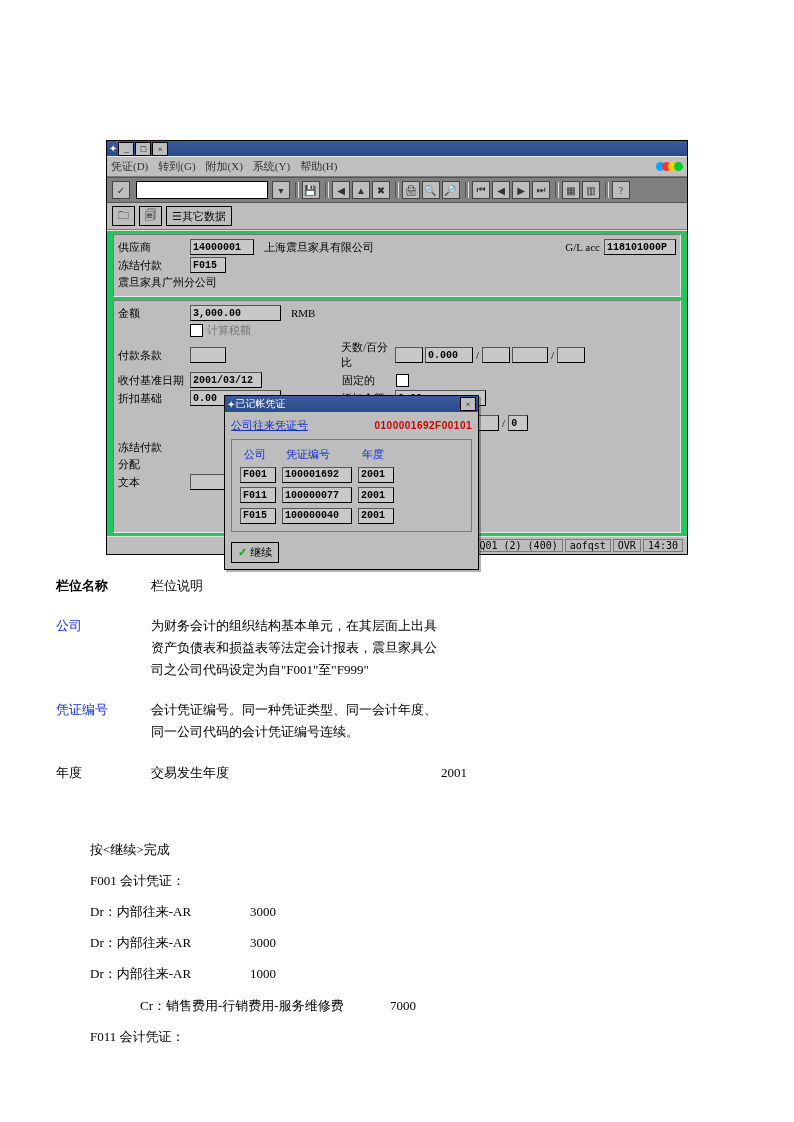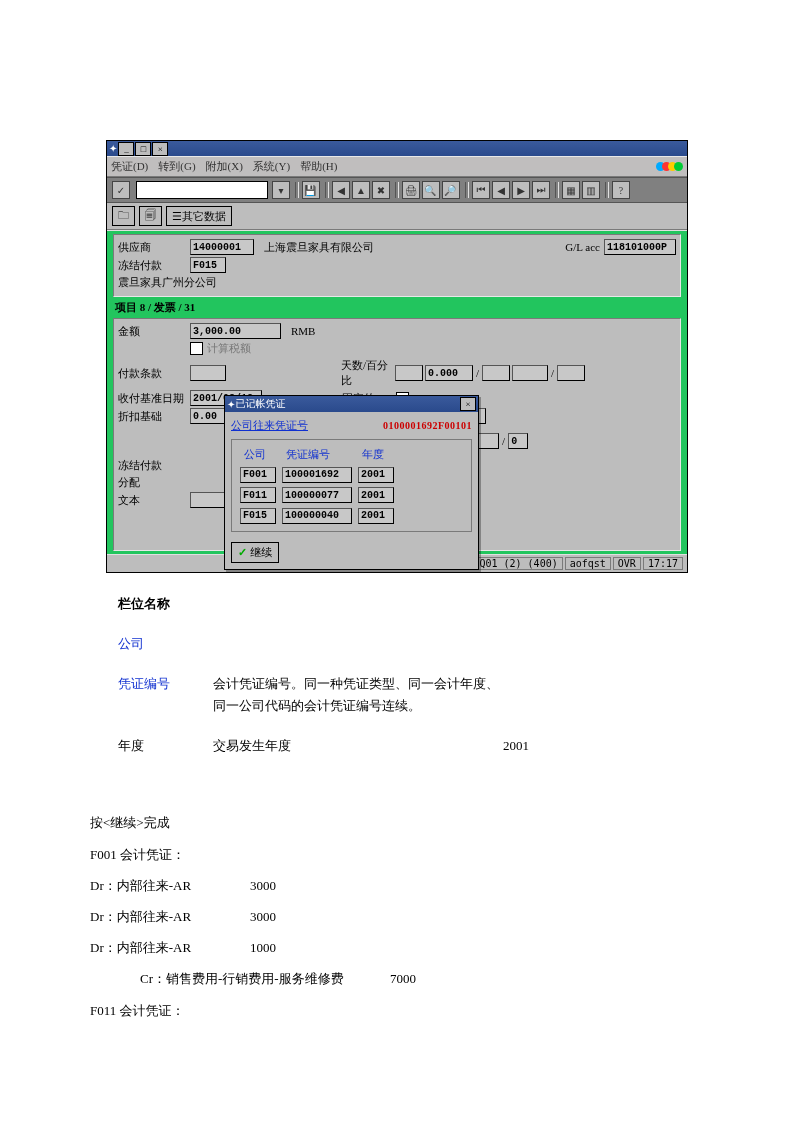"项目 8 / 发票 /" div { html: <div><span>项目 8 / 发票 / 31</span></div> -> none }
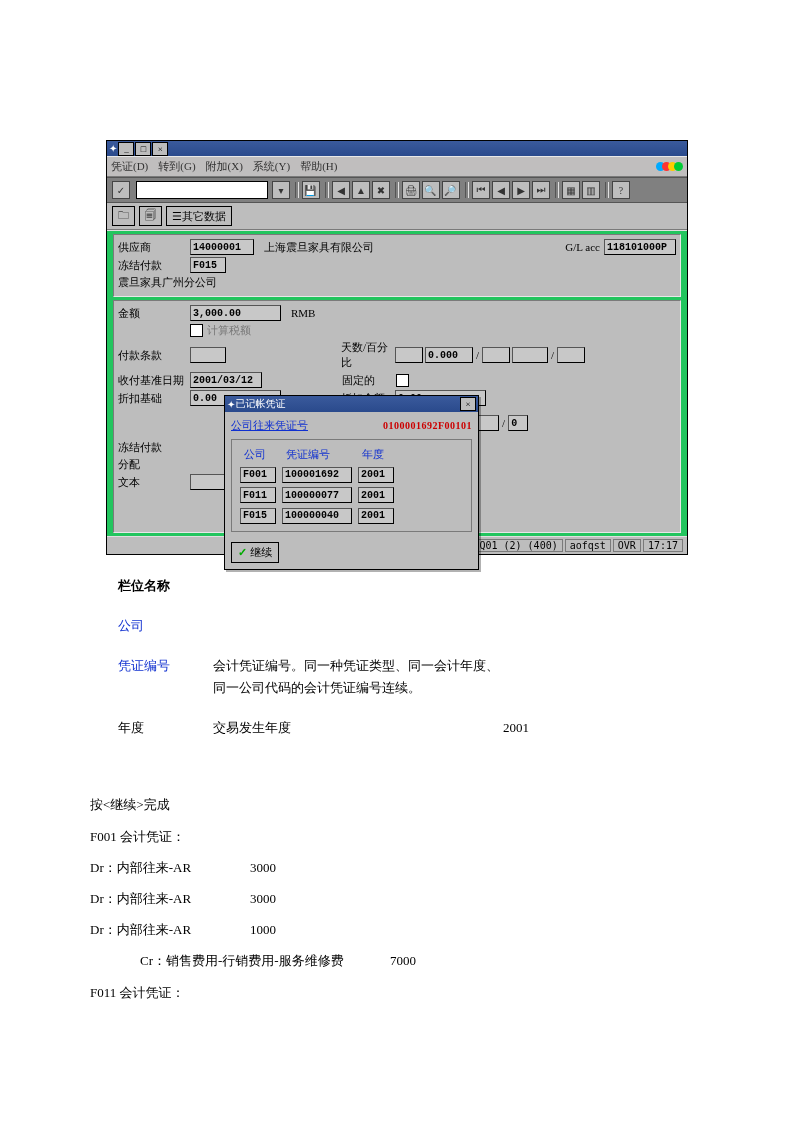"0100001692F00101" .modal .val { font-family: Liberation Serif, serif -> Liberation Sans, sans-serif }
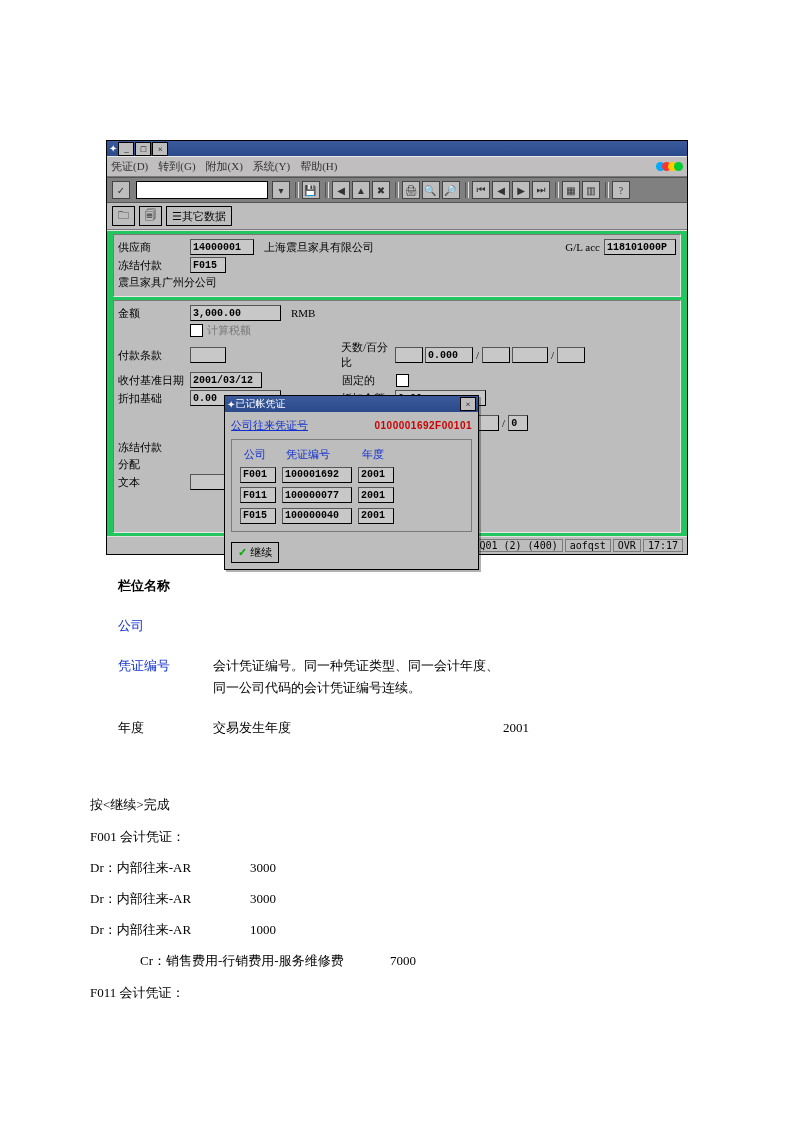"17:17" span { text: 17:17 -> 14:30 }
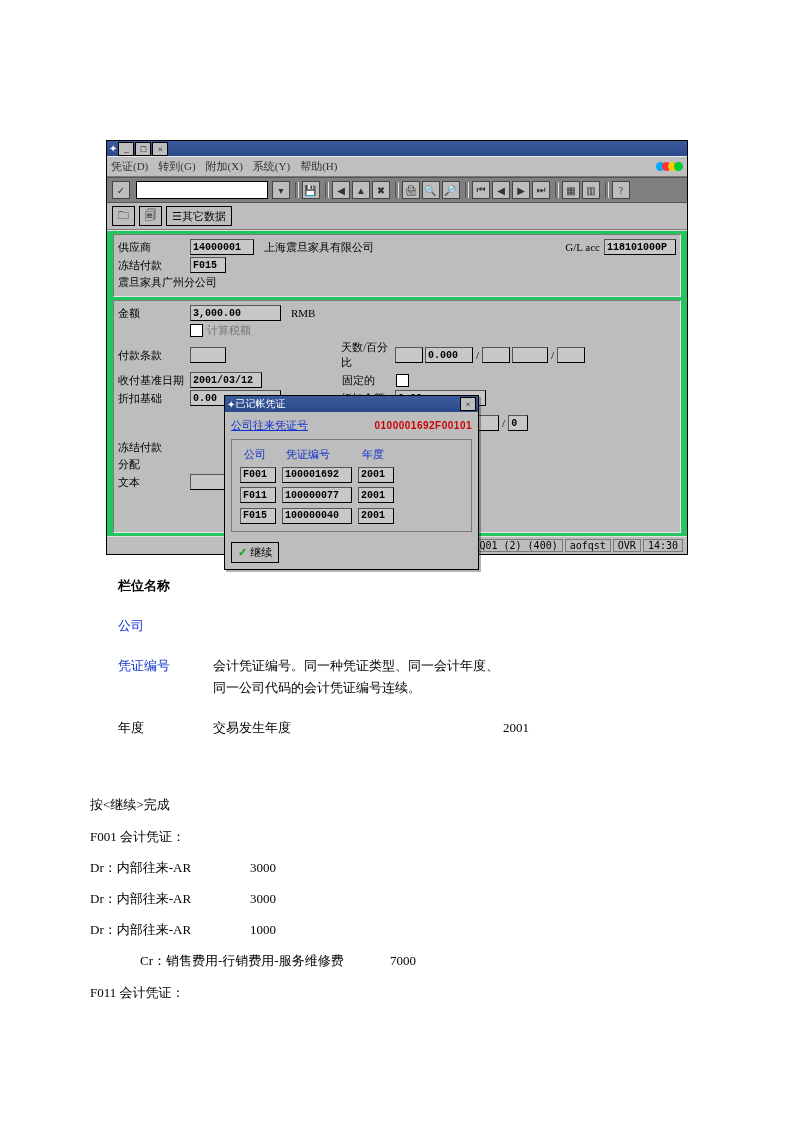"栏位名称" .doc { margin: 20px 0 0 118px -> 20px 0 0 56px }
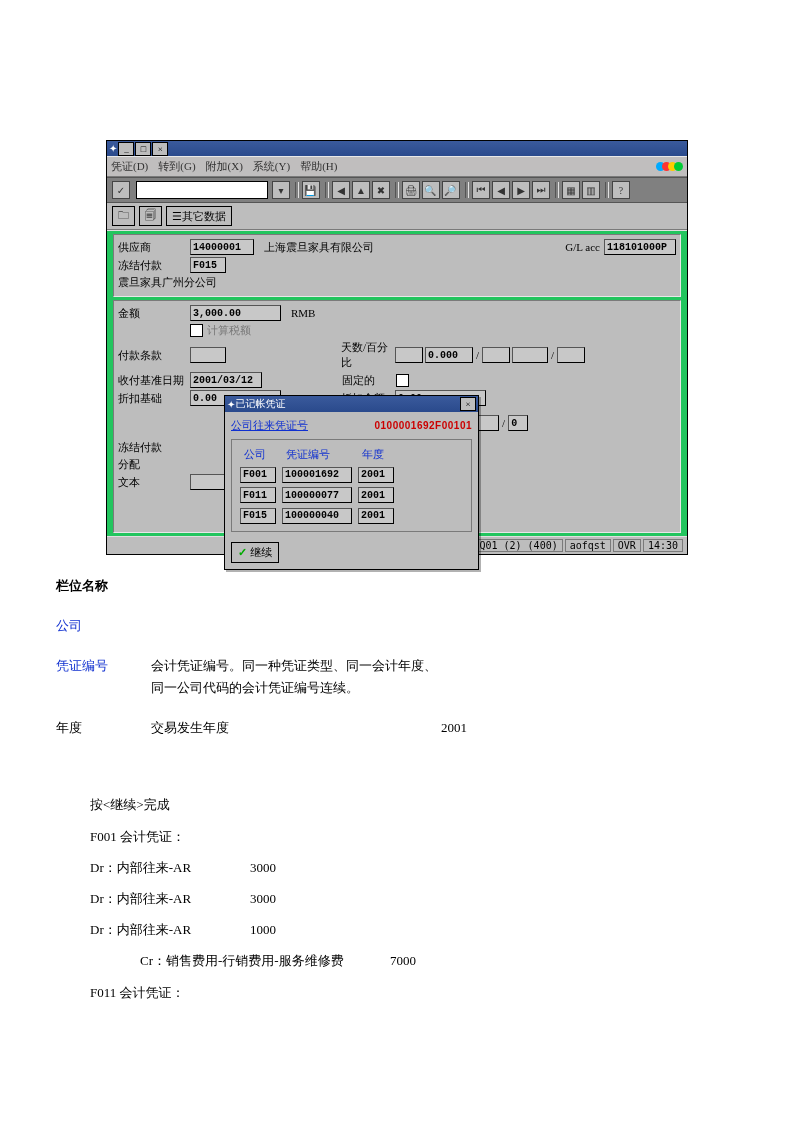"栏位说明" div.c2 { html: none -> <div>栏位说明</div> }
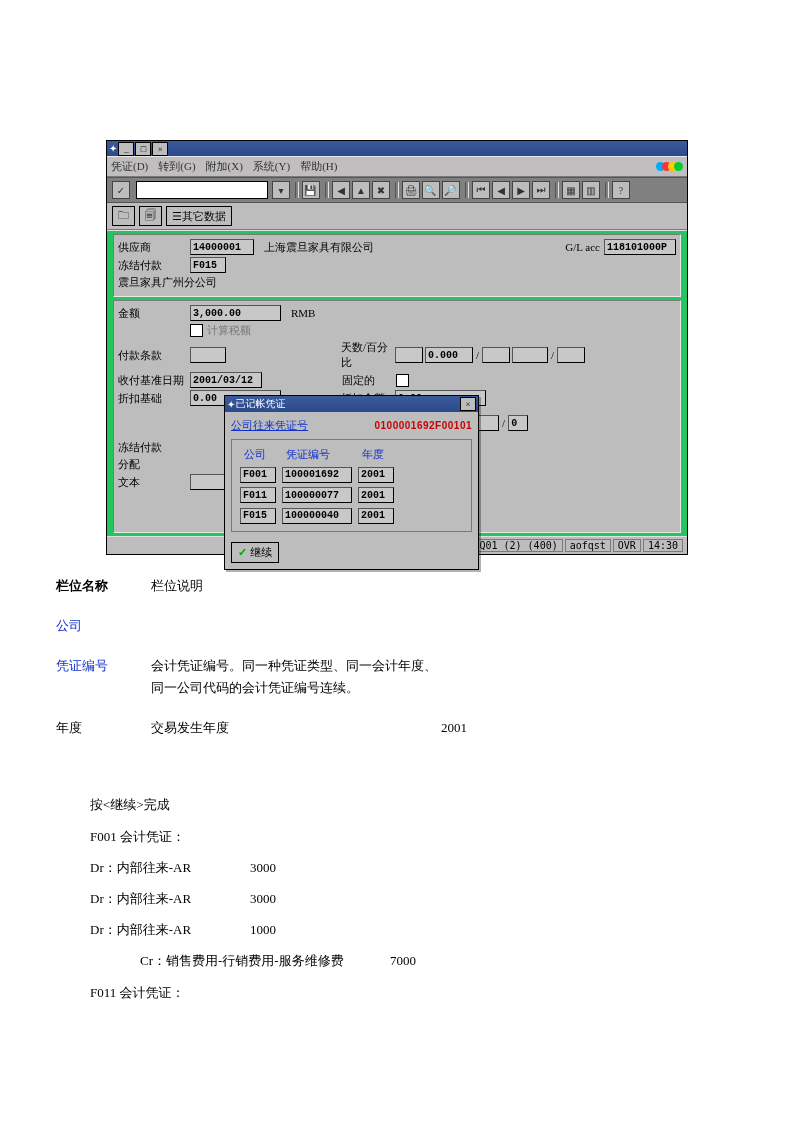"为财务会计的组织结构基本单元，在其层面上出具资产负债表和损益表等法定会计报表，震" div.c2 { html: none -> <div>为财务会计的组织结构基本单元，在其层面上出具资产负债表和损益表等法定会计报表，震旦家具公司之公司代码设定为自"F001"至"F999"</div> }
